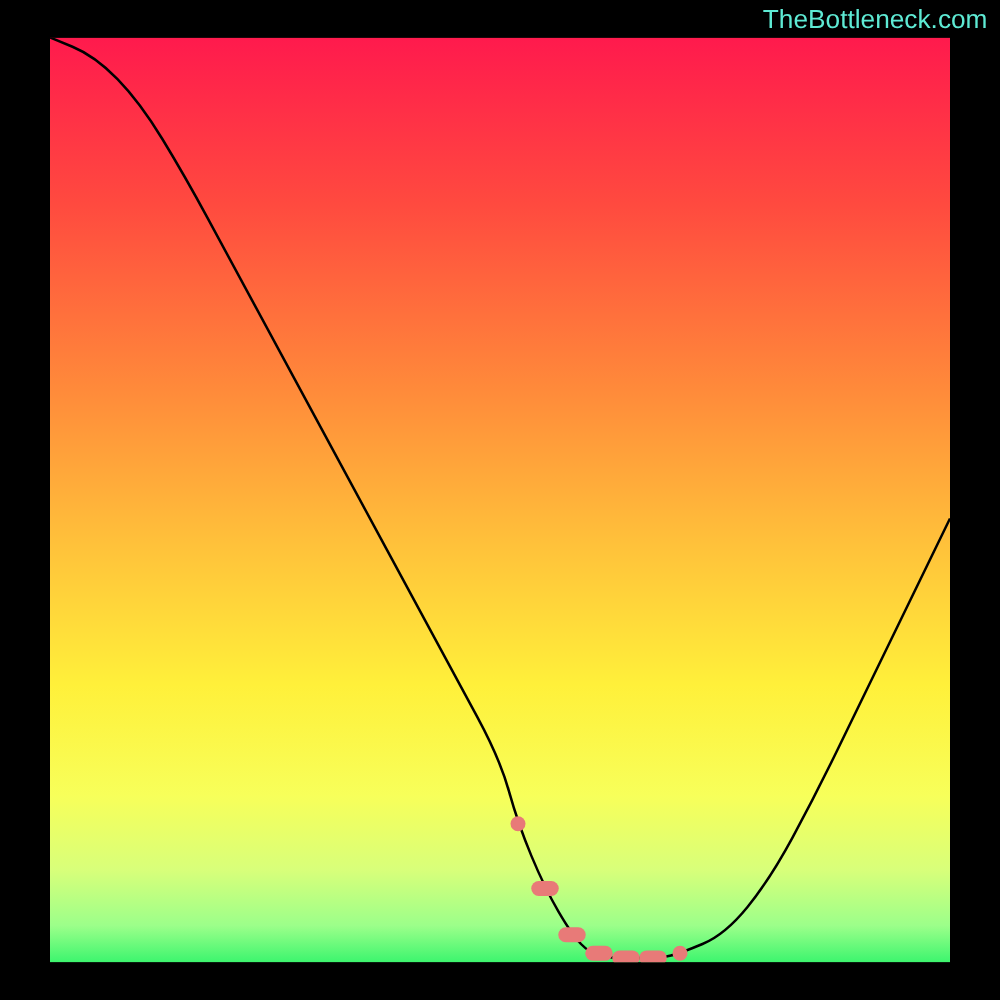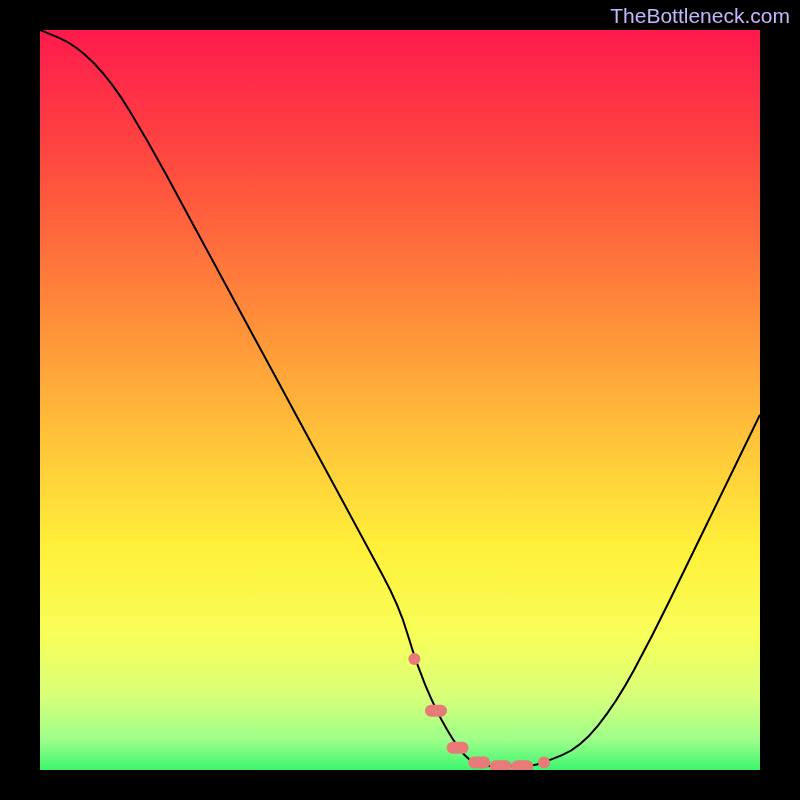"TheBottleneck.com" .watermark { color: #c4b5fd -> #5eead4 }
